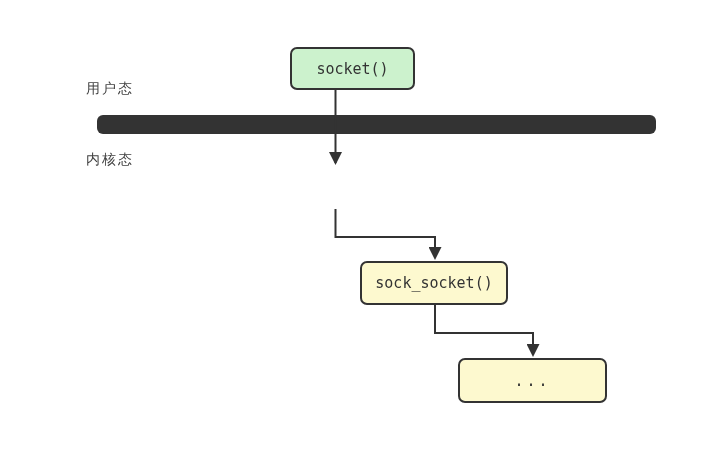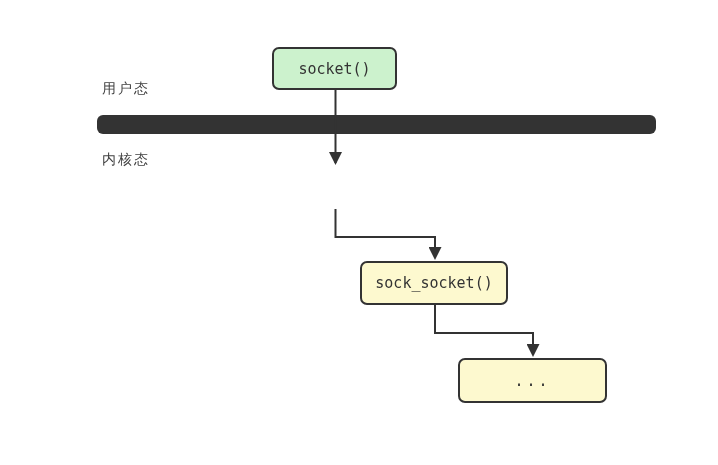"socket()" .node-socket { left: 272px -> 290px }
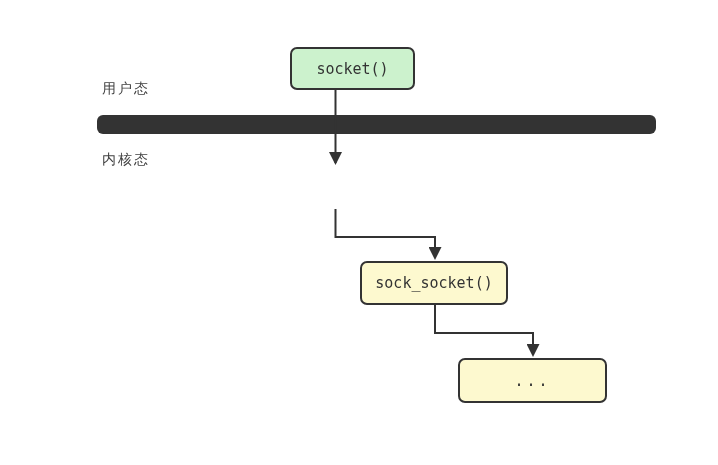"用户态" .mode-label { margin-left: 16px -> none }
